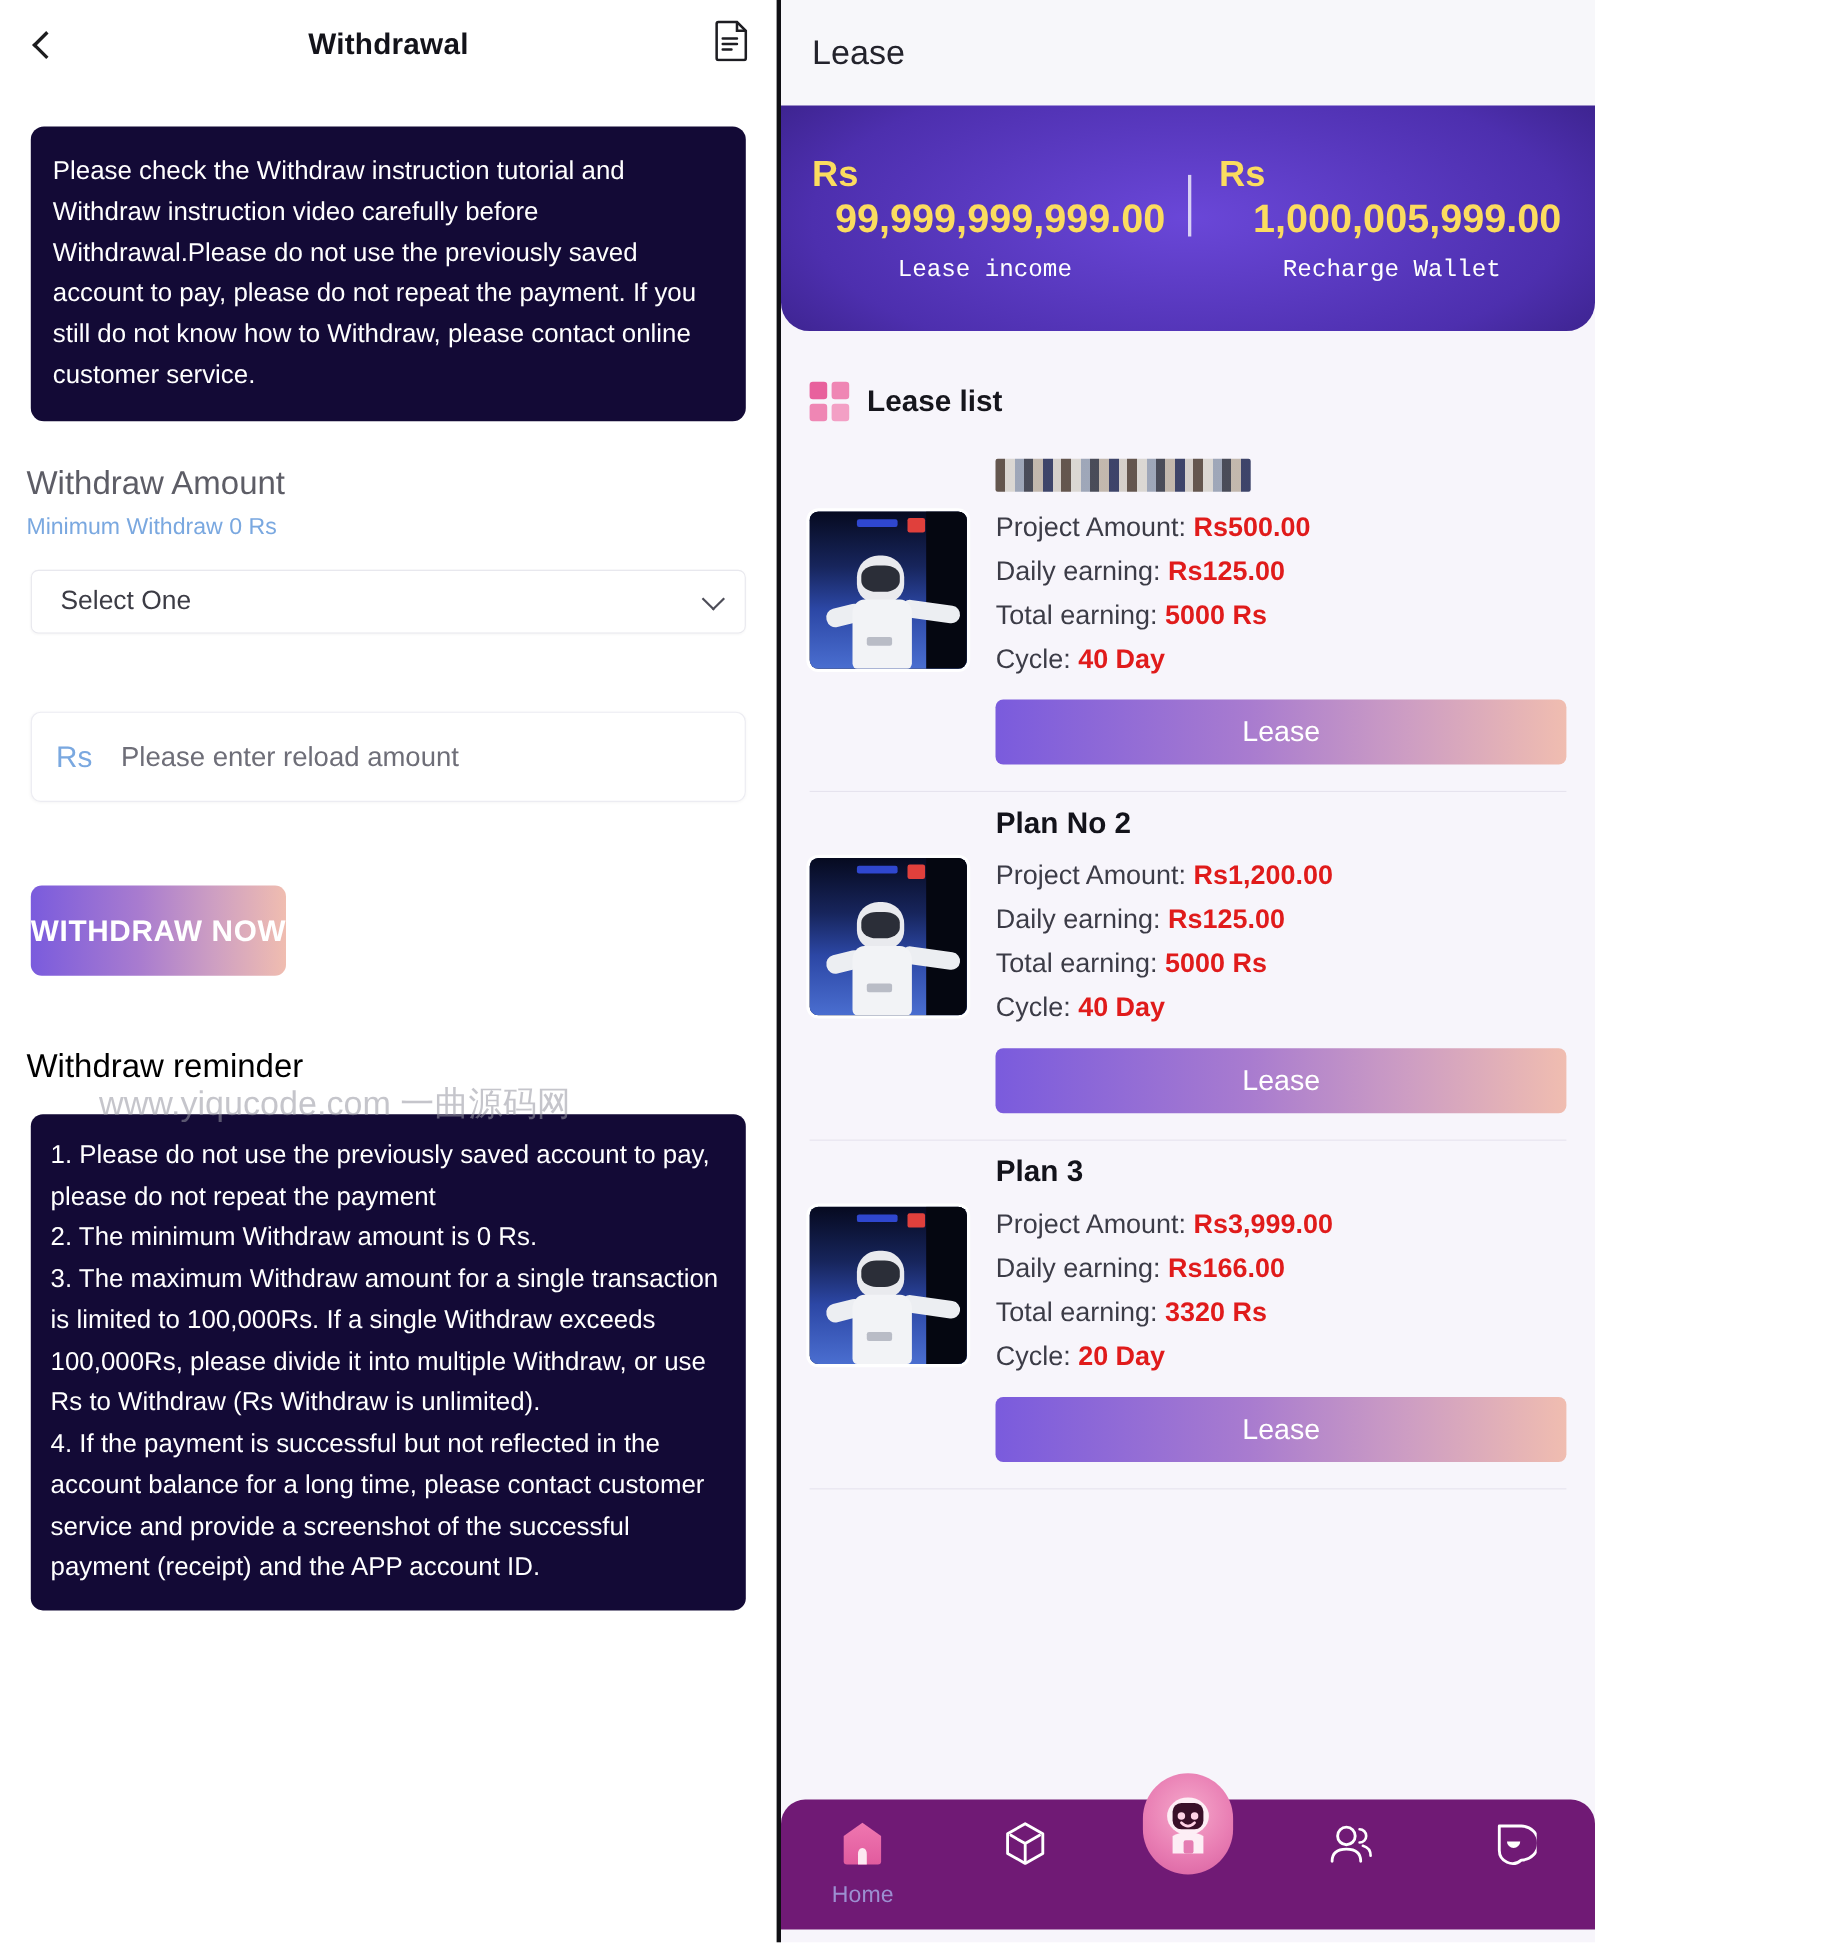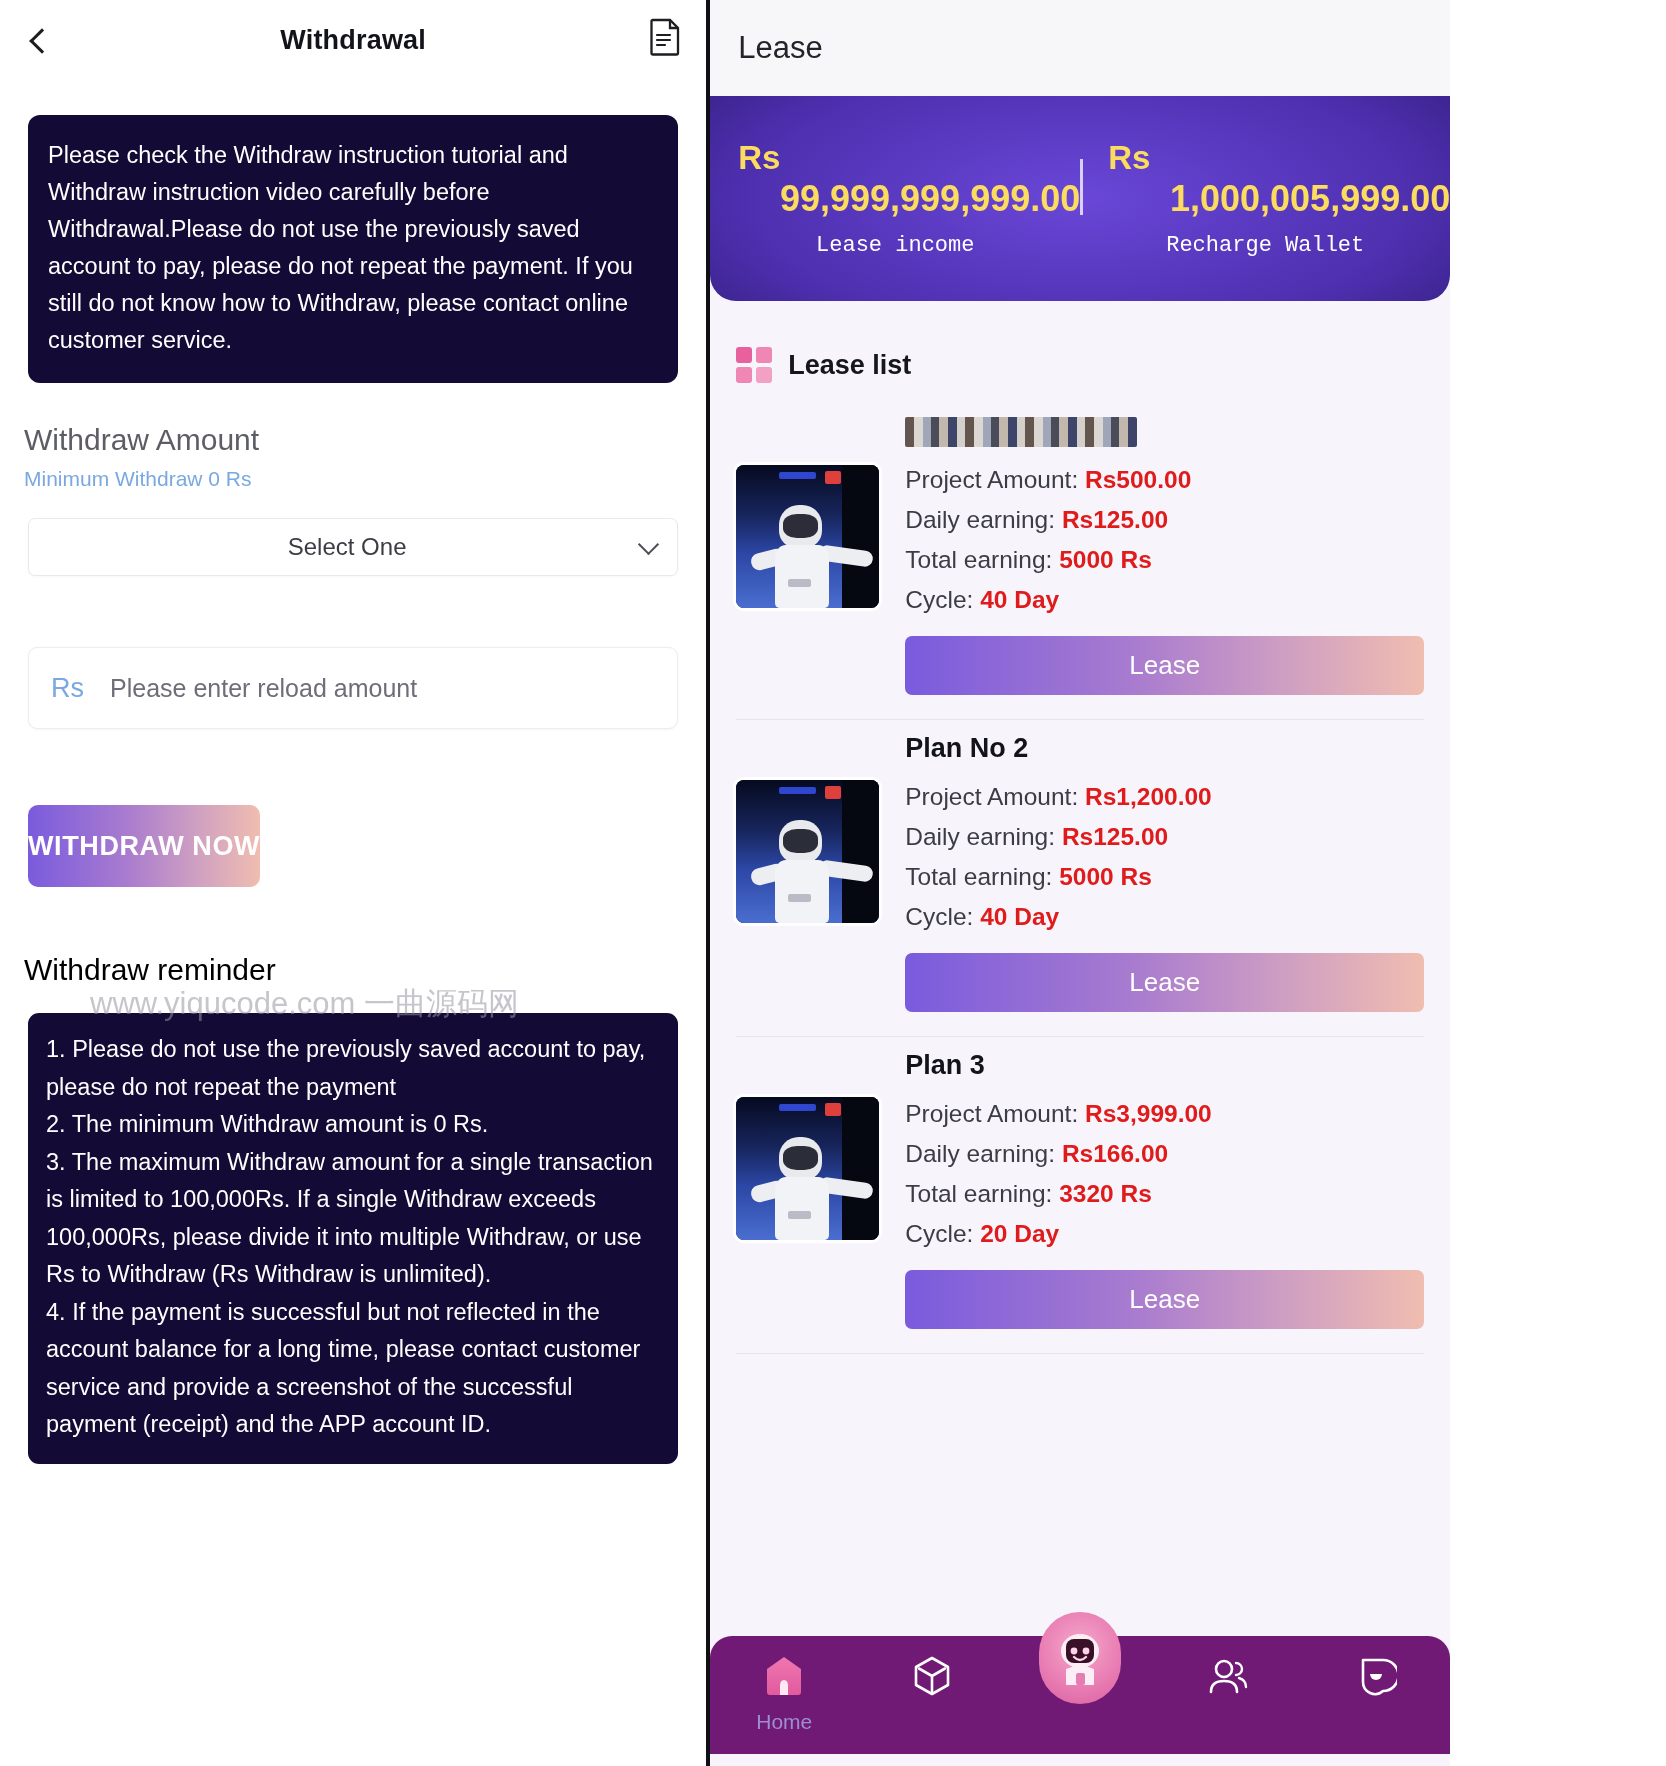"99,999,999,999.00" .bal-amt { text-align: right -> center }
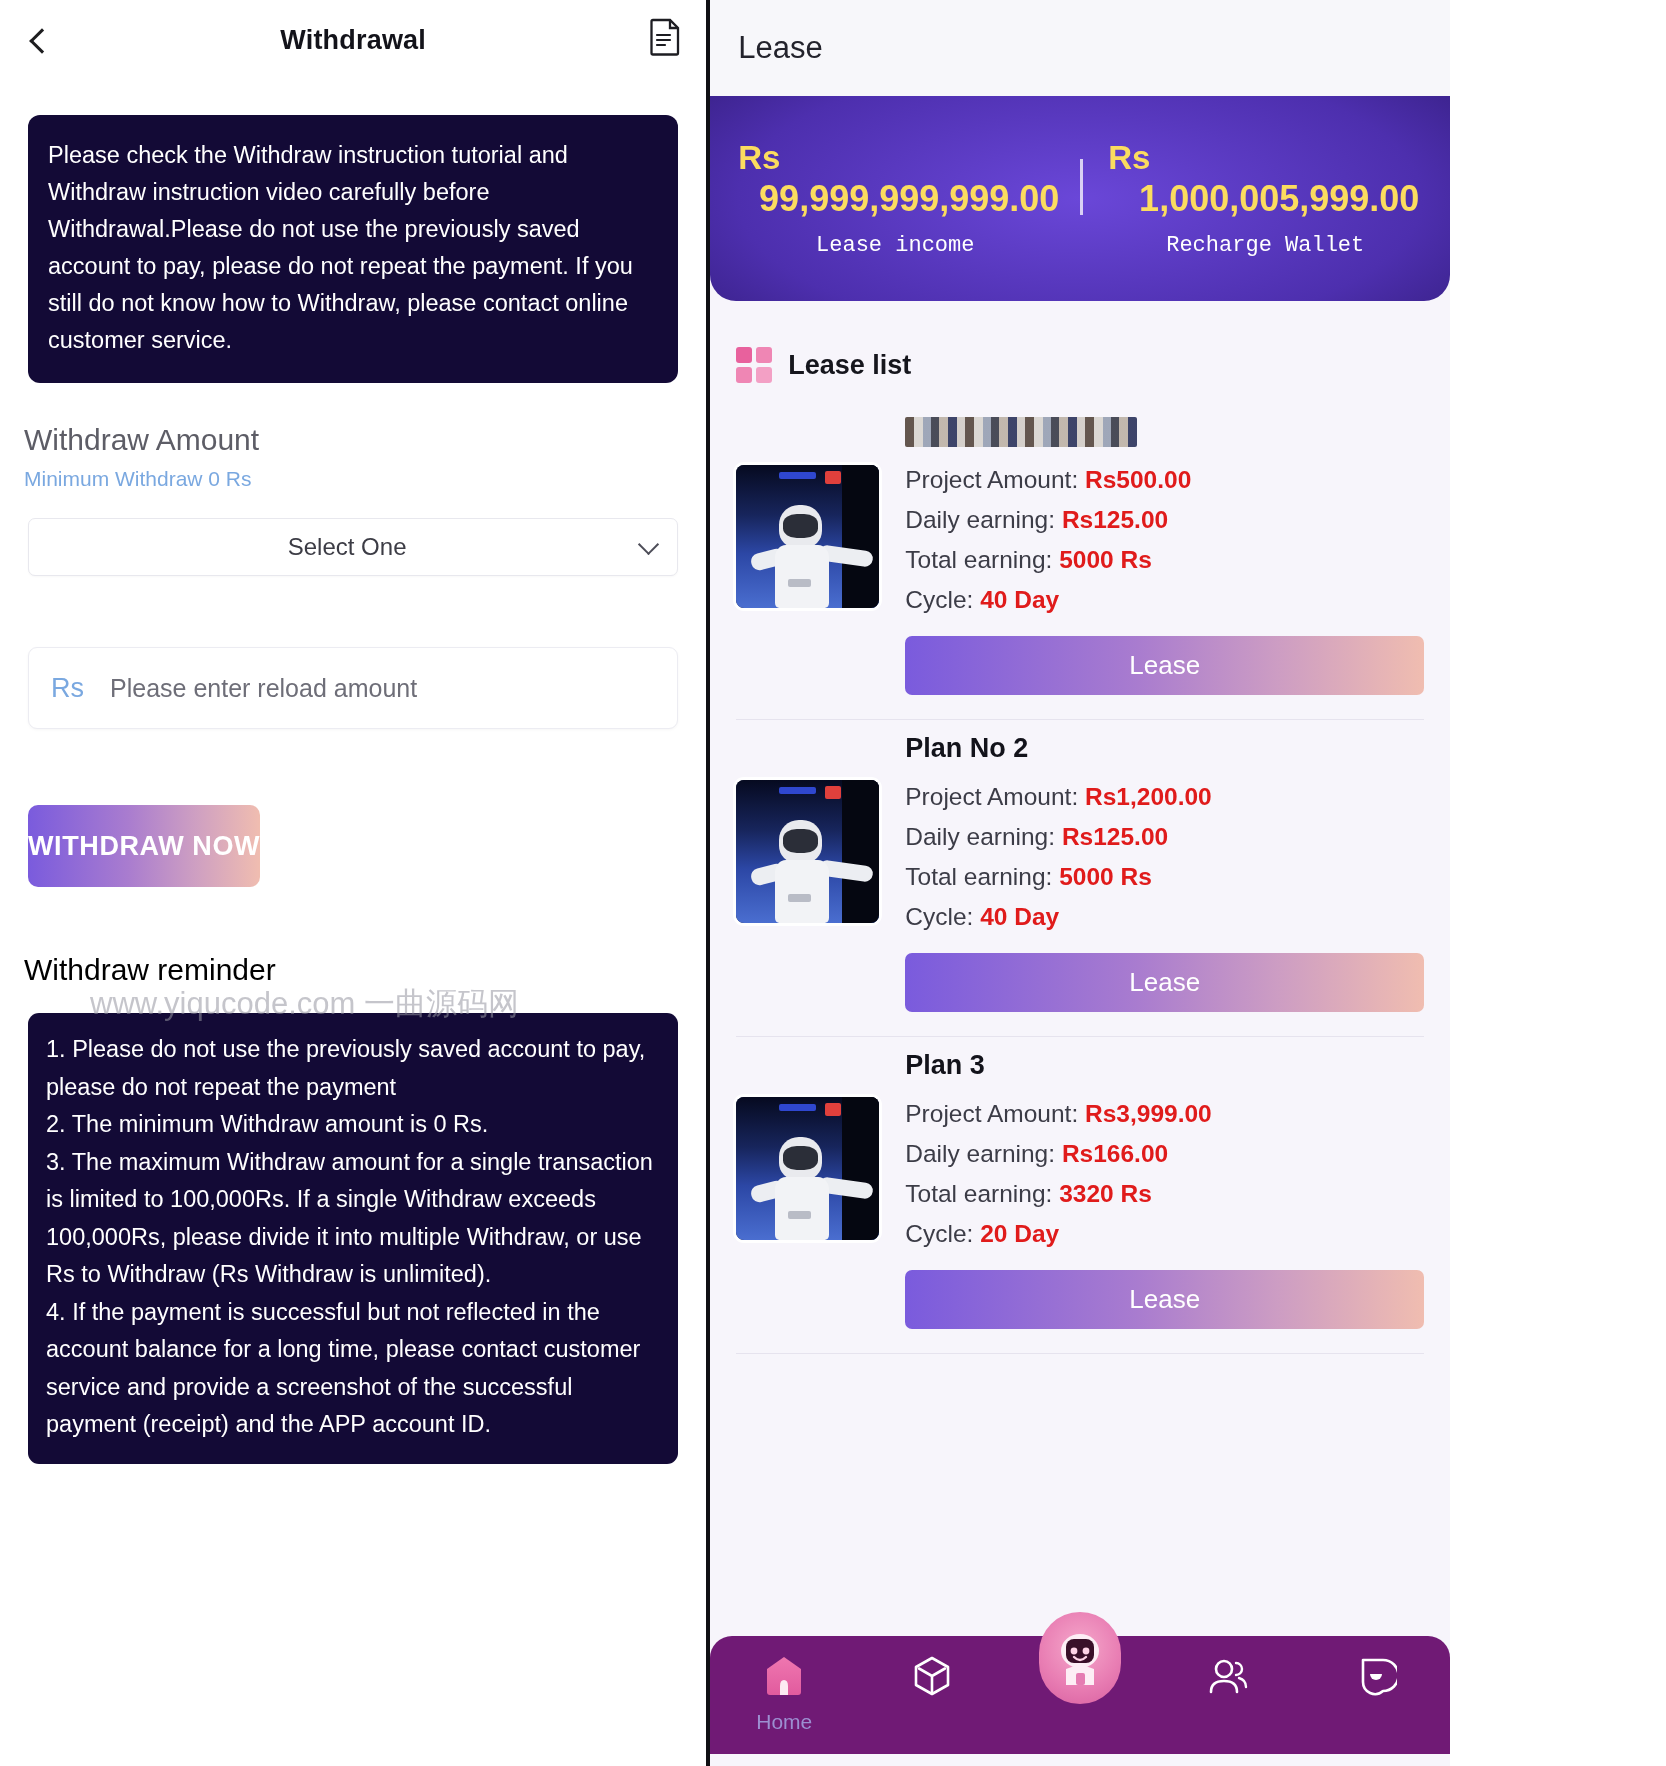"Select One" .select-wrap { text-align: center -> none }
